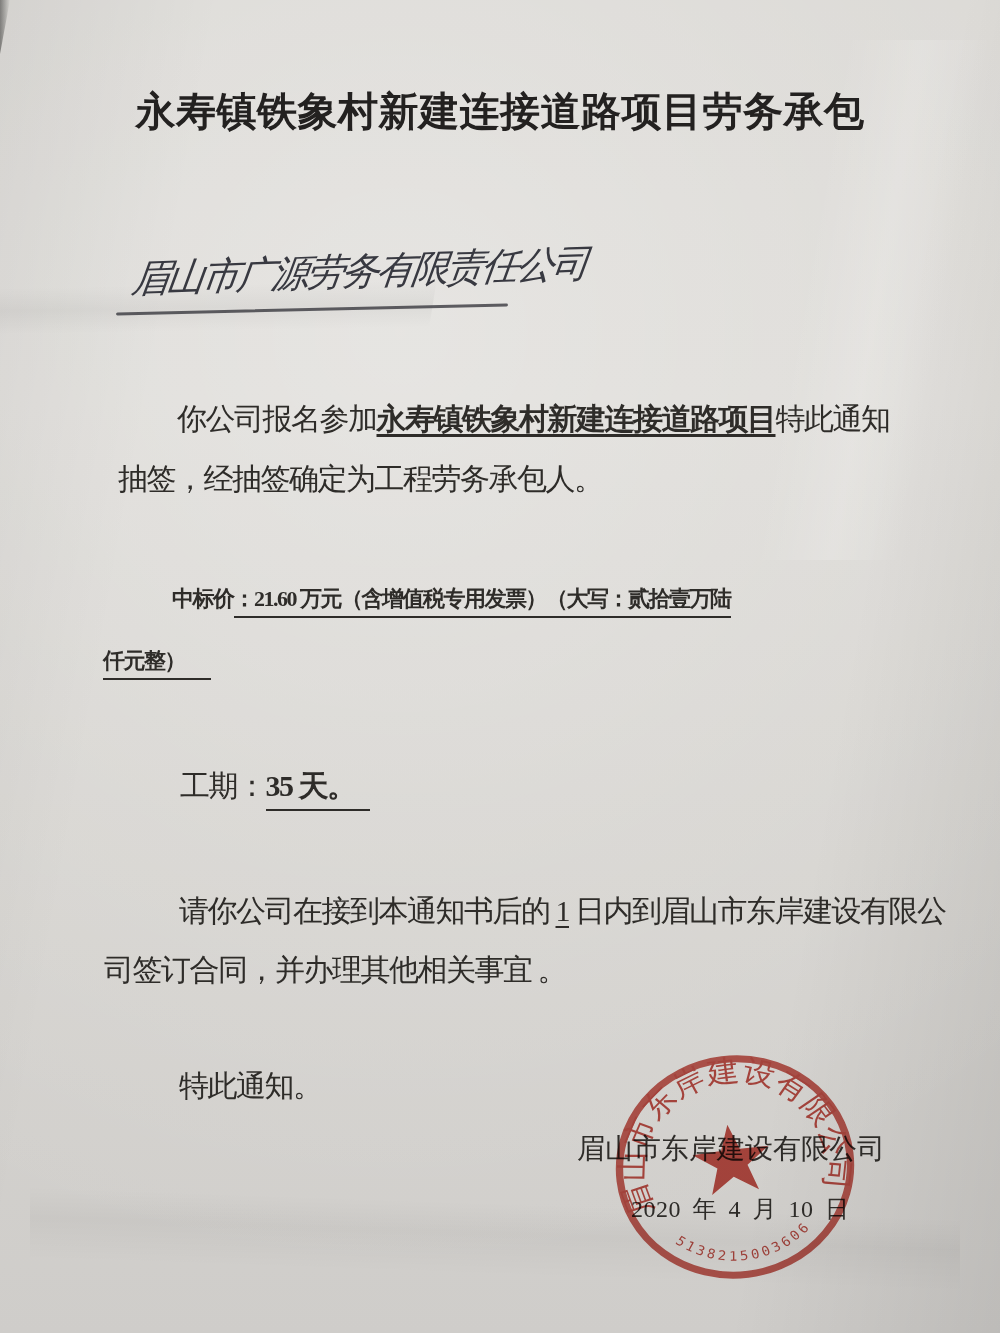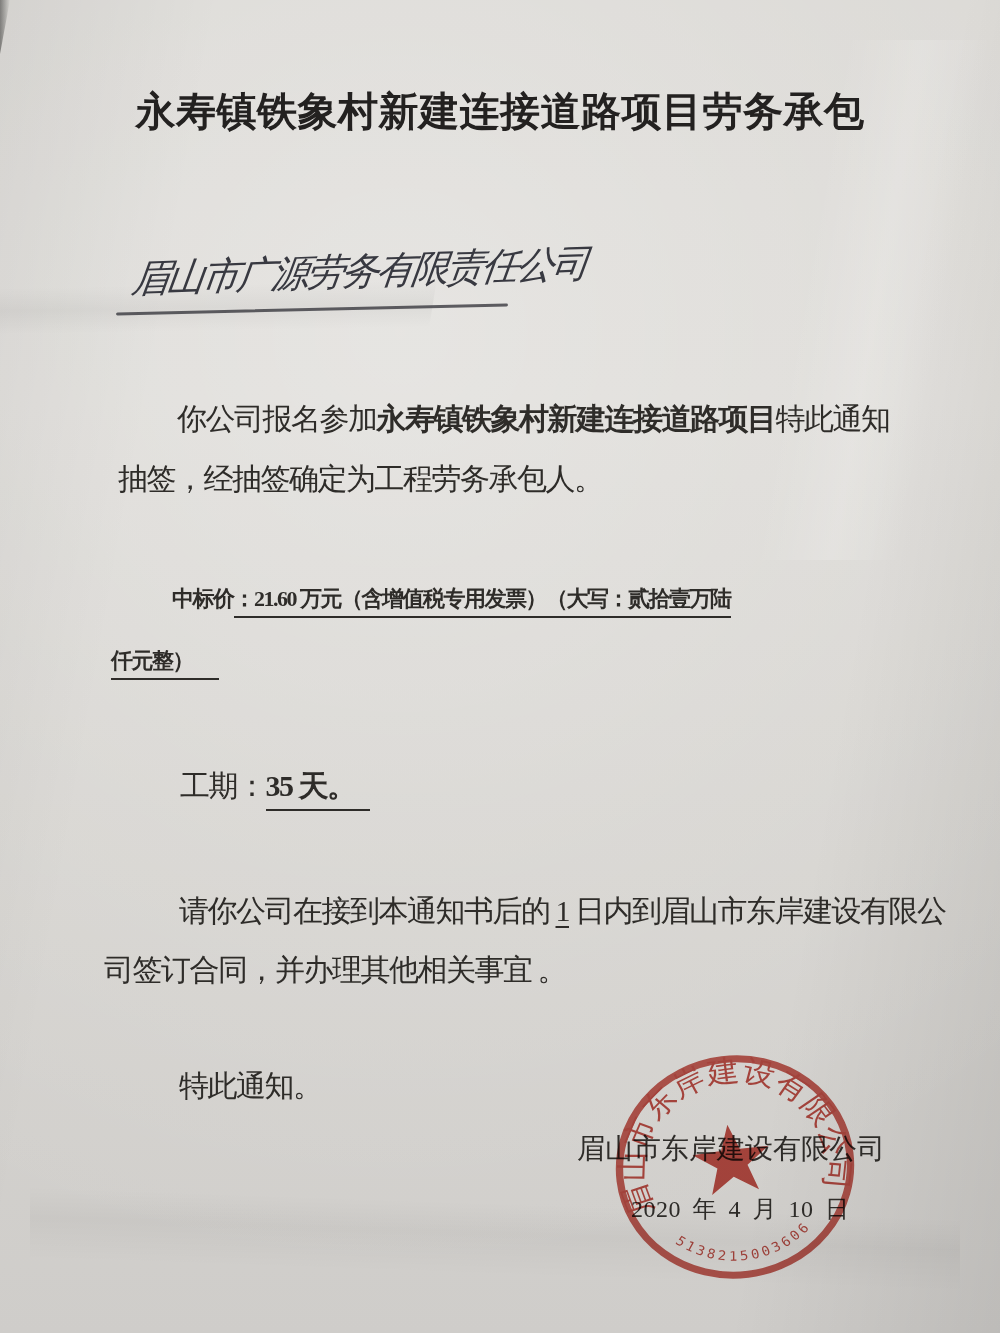"永寿镇铁象村新建连接道路项目" .u-mid { text-decoration: none -> underline }
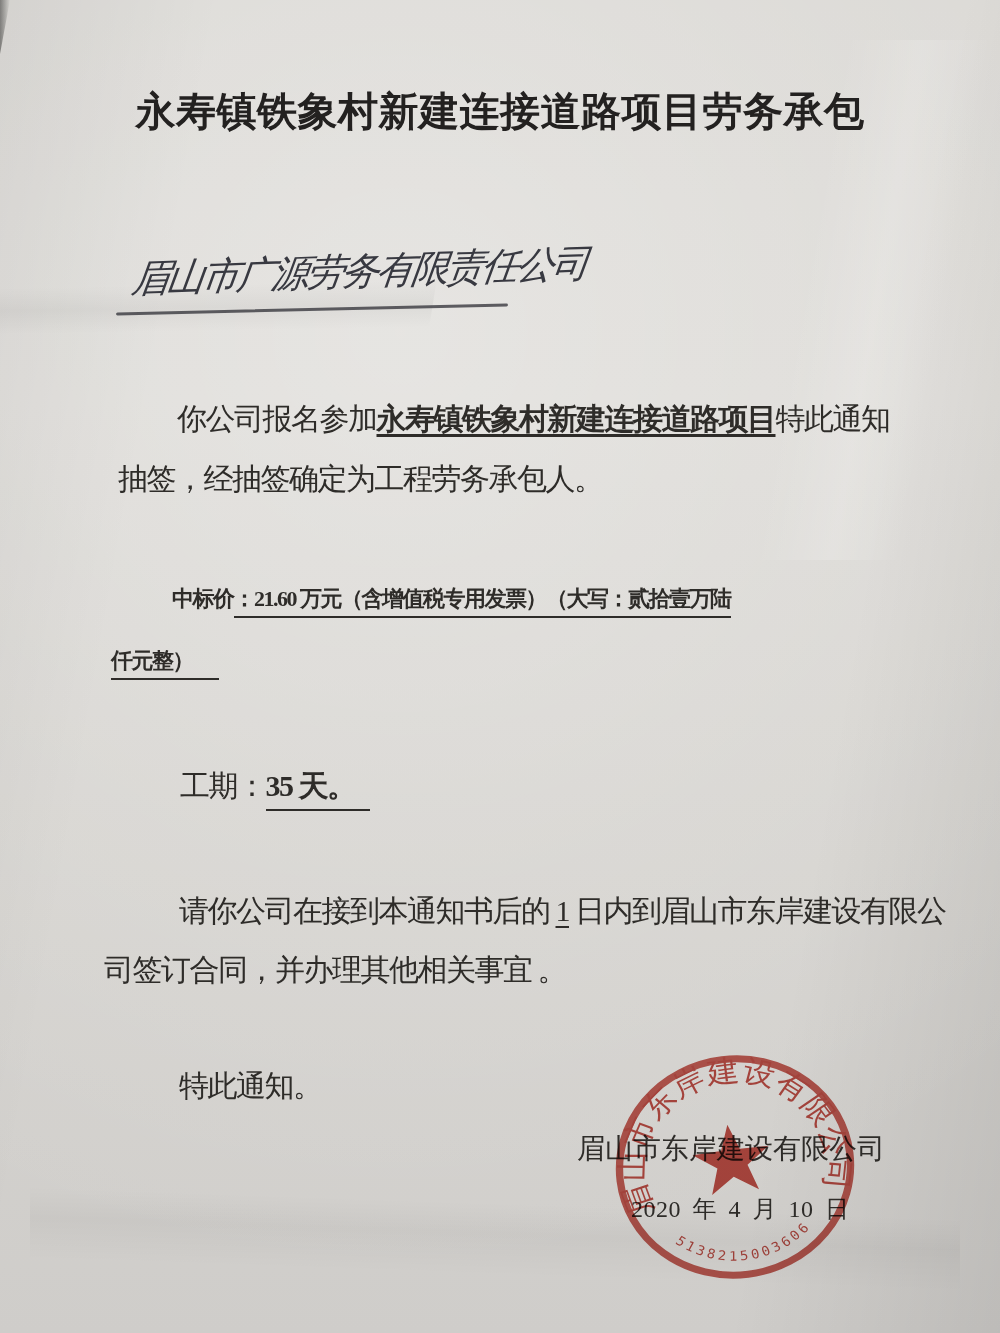"仟元整）" .pr2 { margin-left: 8px -> none }
